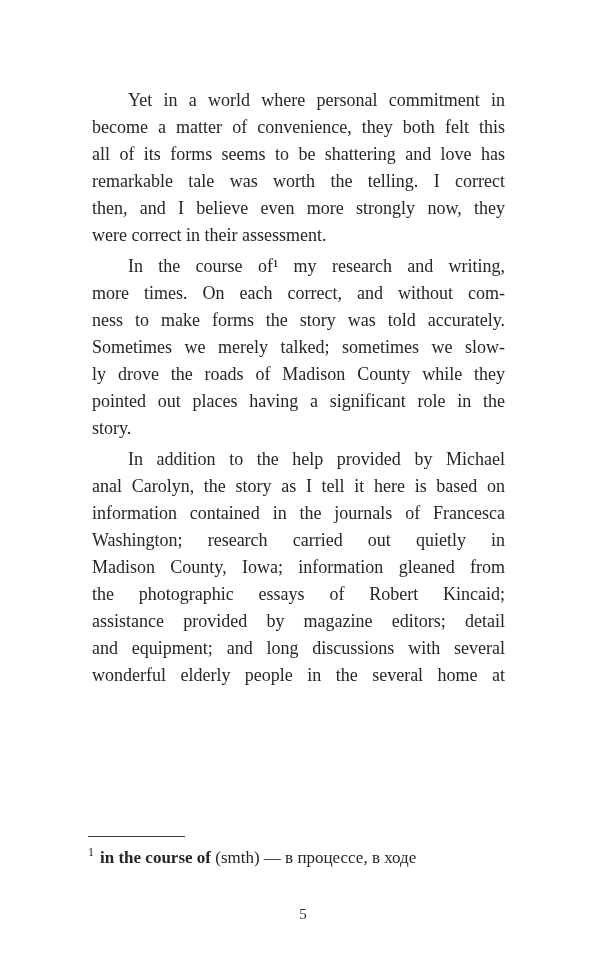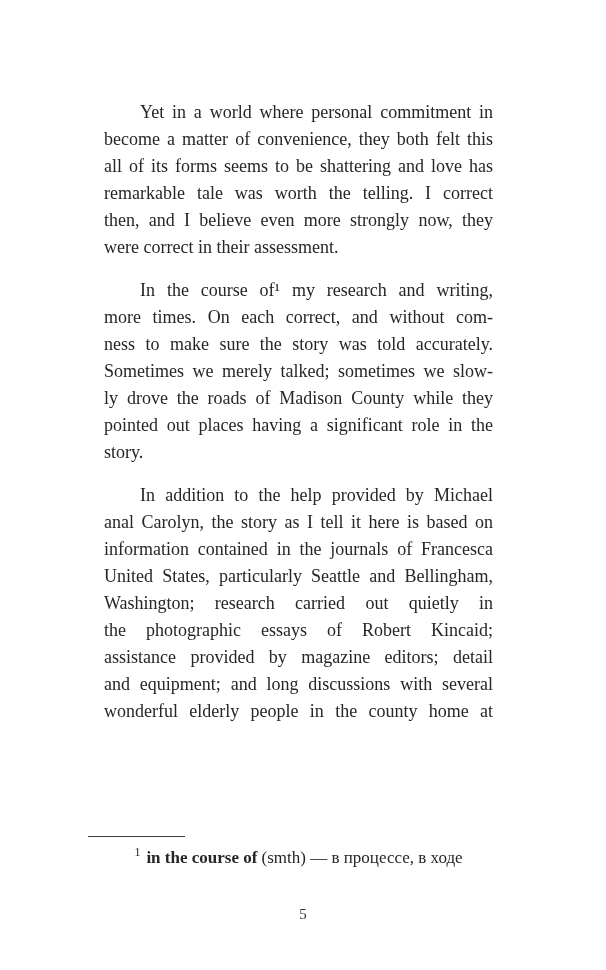"Yet in a world where" .paragraph { margin: 16px -> 4px }
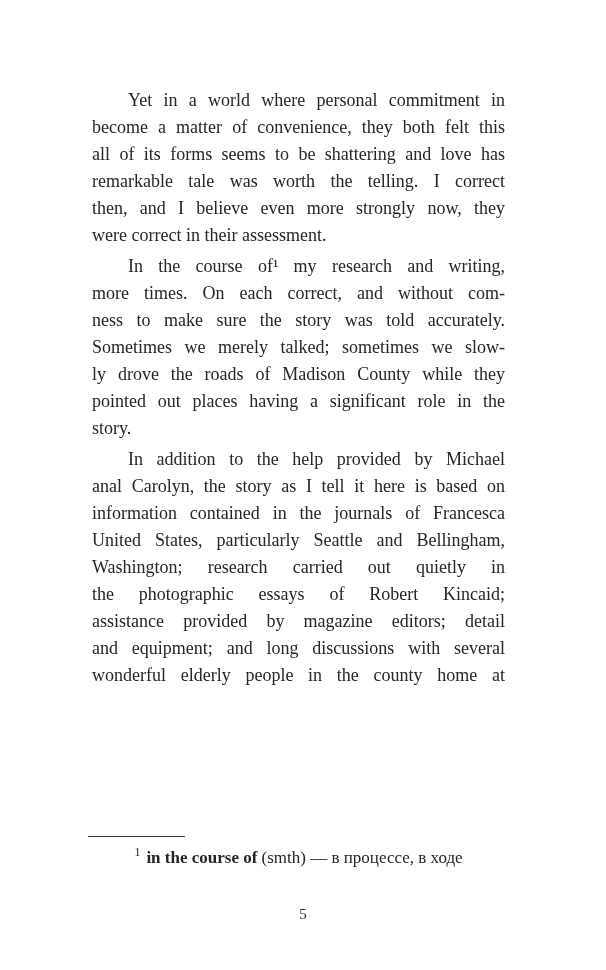"ness to make sure the" div.line { text: sure -> forms }
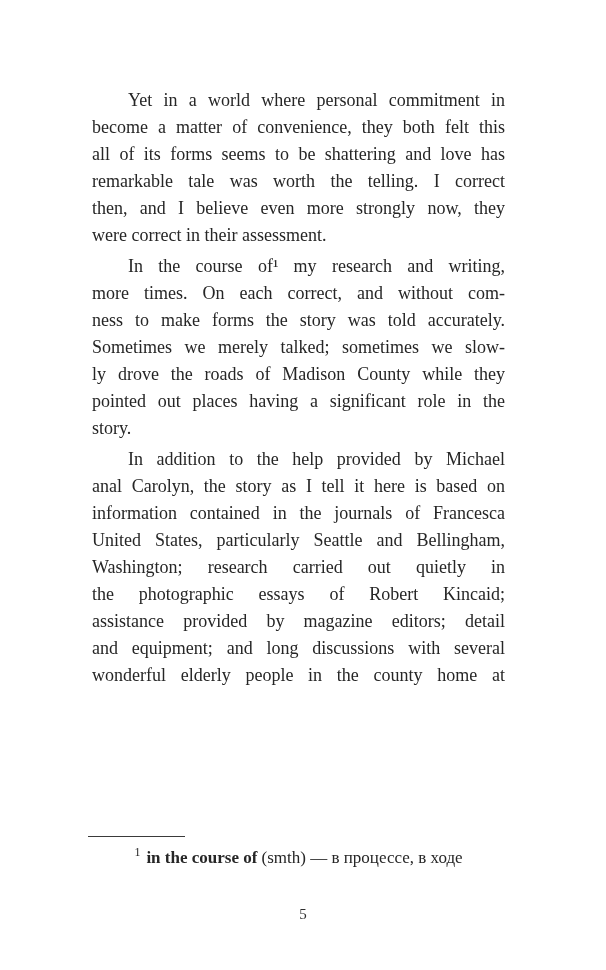"United States, particularly Seattle and" div.line { html: <div>United States, particularly Seattle and Bellingham,</div> -> none }
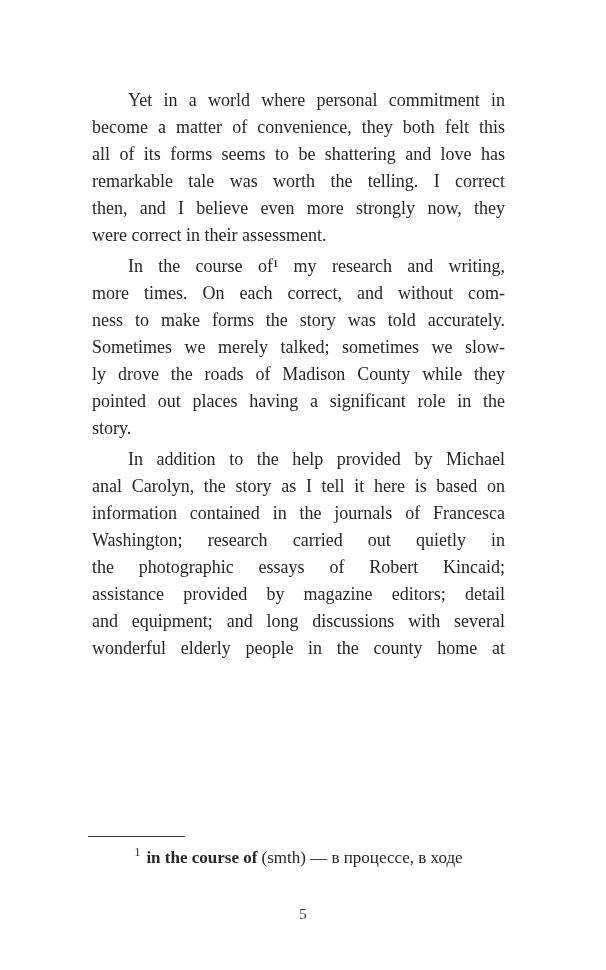"Madison County, Iowa; information" div.line { html: none -> <div>Madison County, Iowa; information gleaned from</div> }
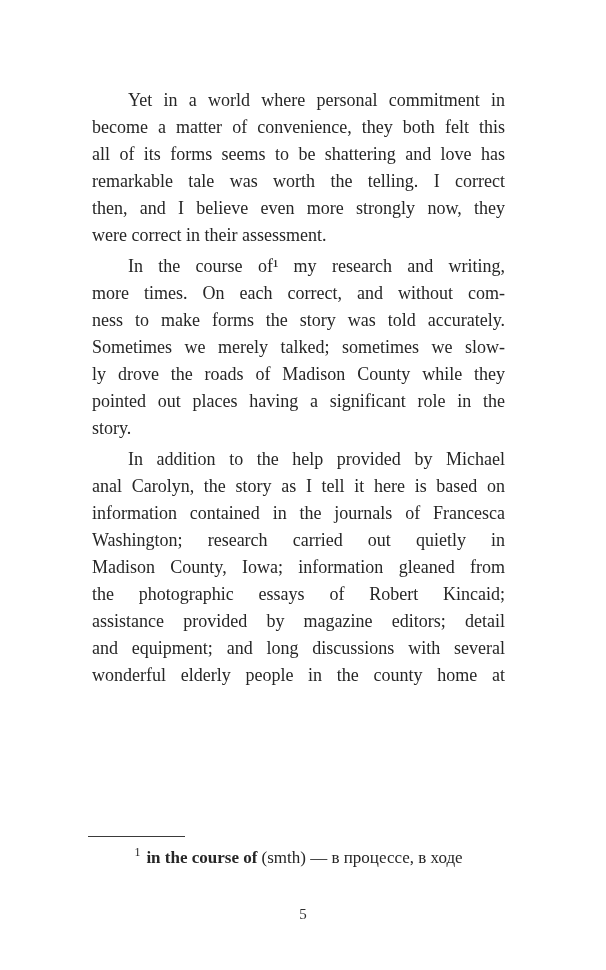"wonderful elderly people in the" div.line { text: county -> several }
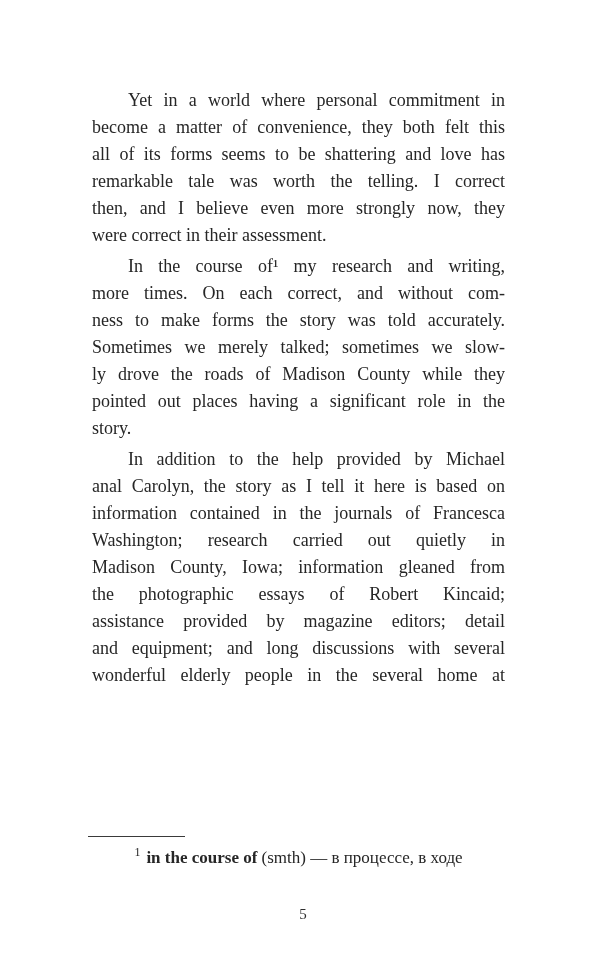"1 in the course of" .footnote-text { text-align: center -> none }
